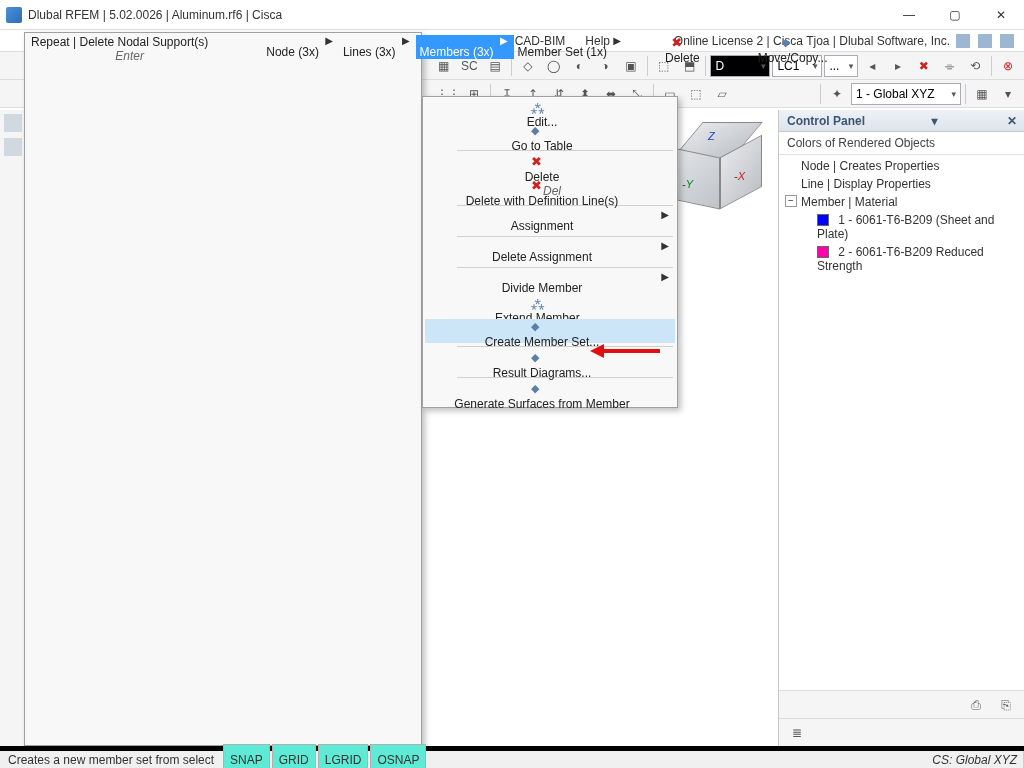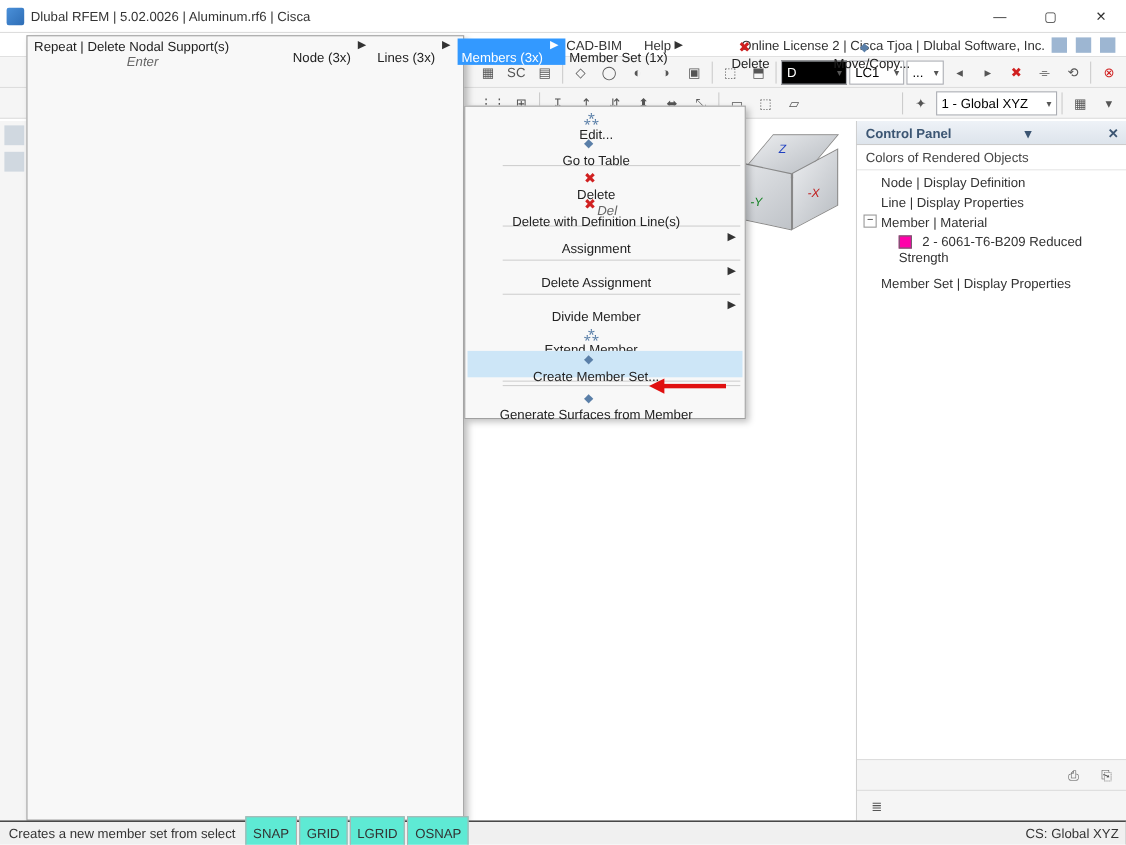"Node | Display Definition" div.proprow { text: Display Definition -> Creates Properties }
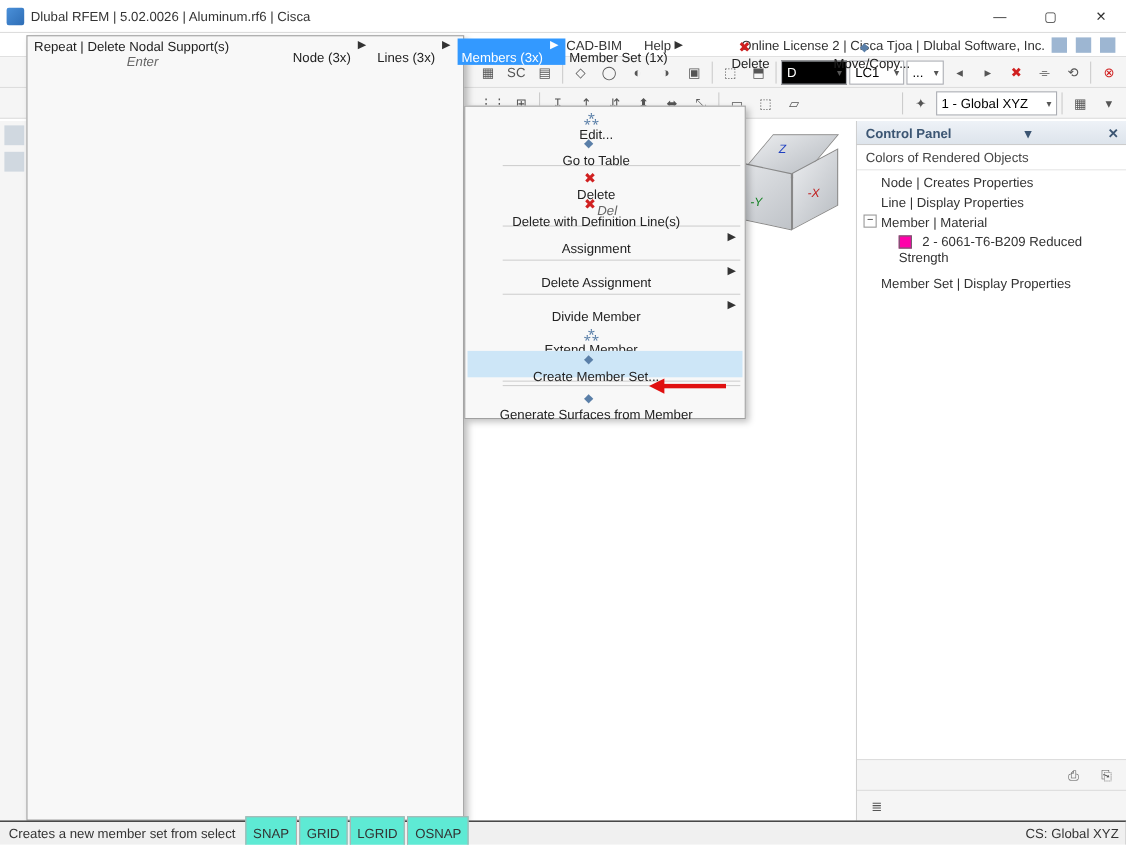"1 - 6061-T6-B209 (Sheet and" div.proprow { html: none -> <div> <span></span> <span>1 - 6061-T6-B209 (Sheet and Plate)</span> </div> }
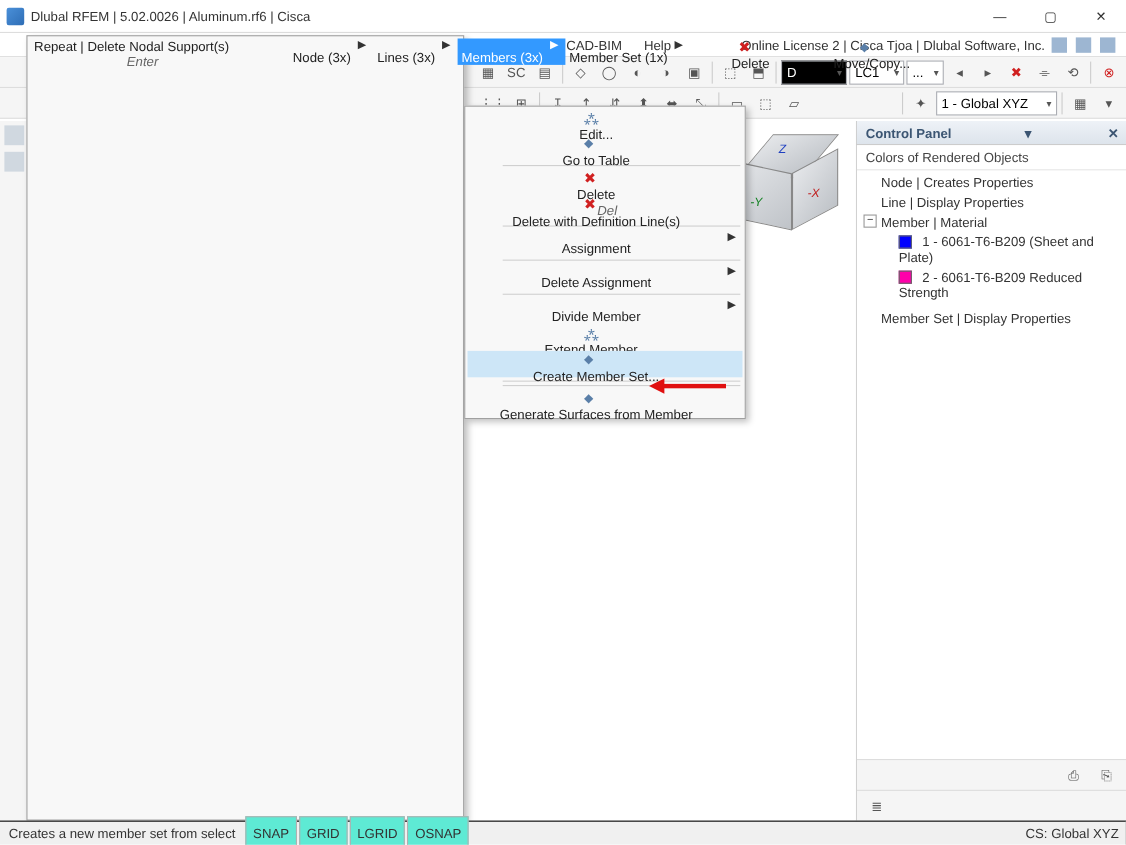"Member Set | Display Properties" div.proprow { html: <div>Member Set | Display Properties</div> -> none }
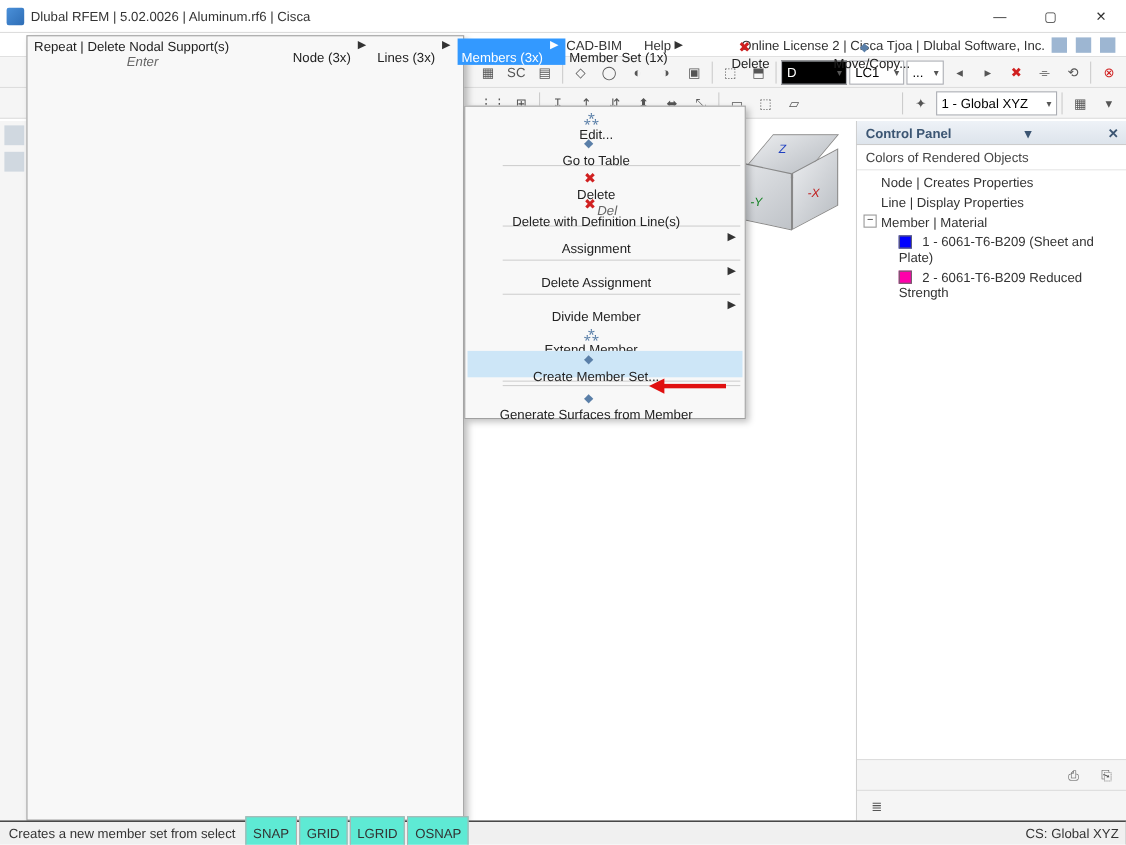"Result Diagrams..." div.row { html: none -> <div> <span> <span></span> </span> <span>Result Diagrams...</span> </div> }
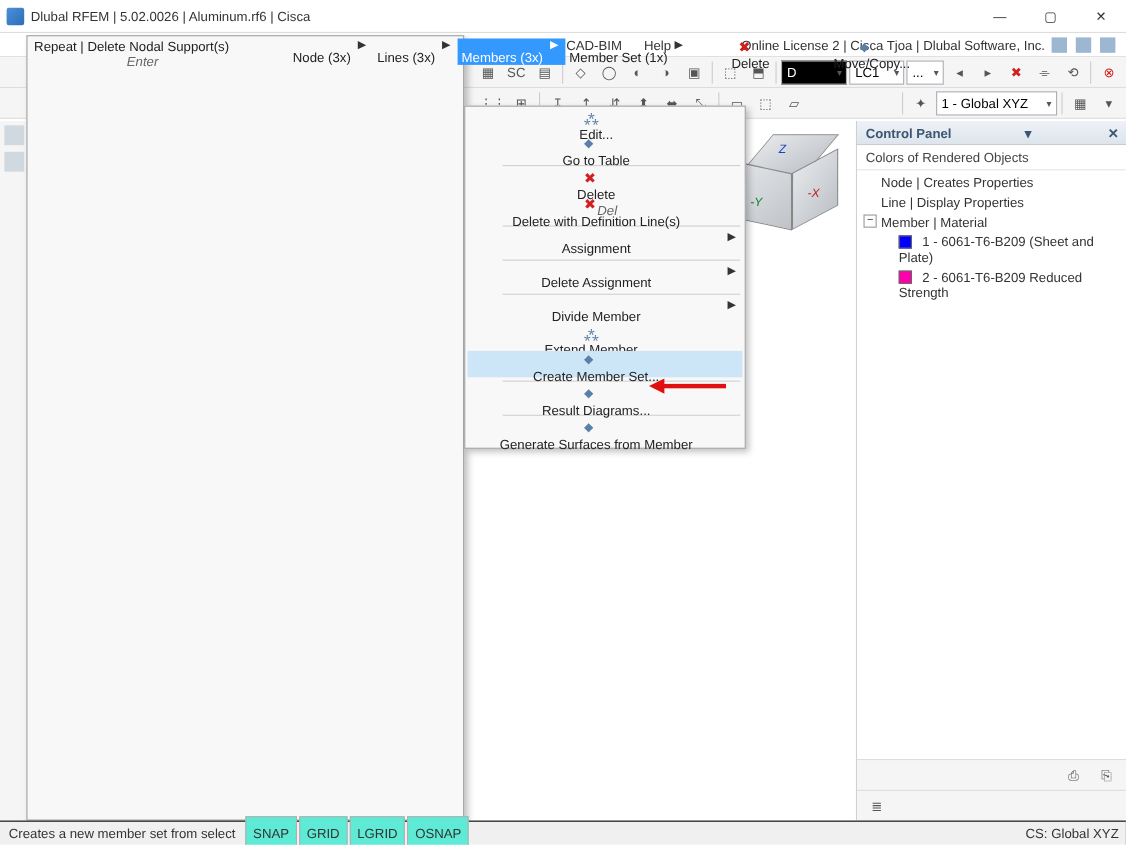"Creates a new member set" .statusbar { border-top: 1px solid #000000 -> 5px solid #000000 }
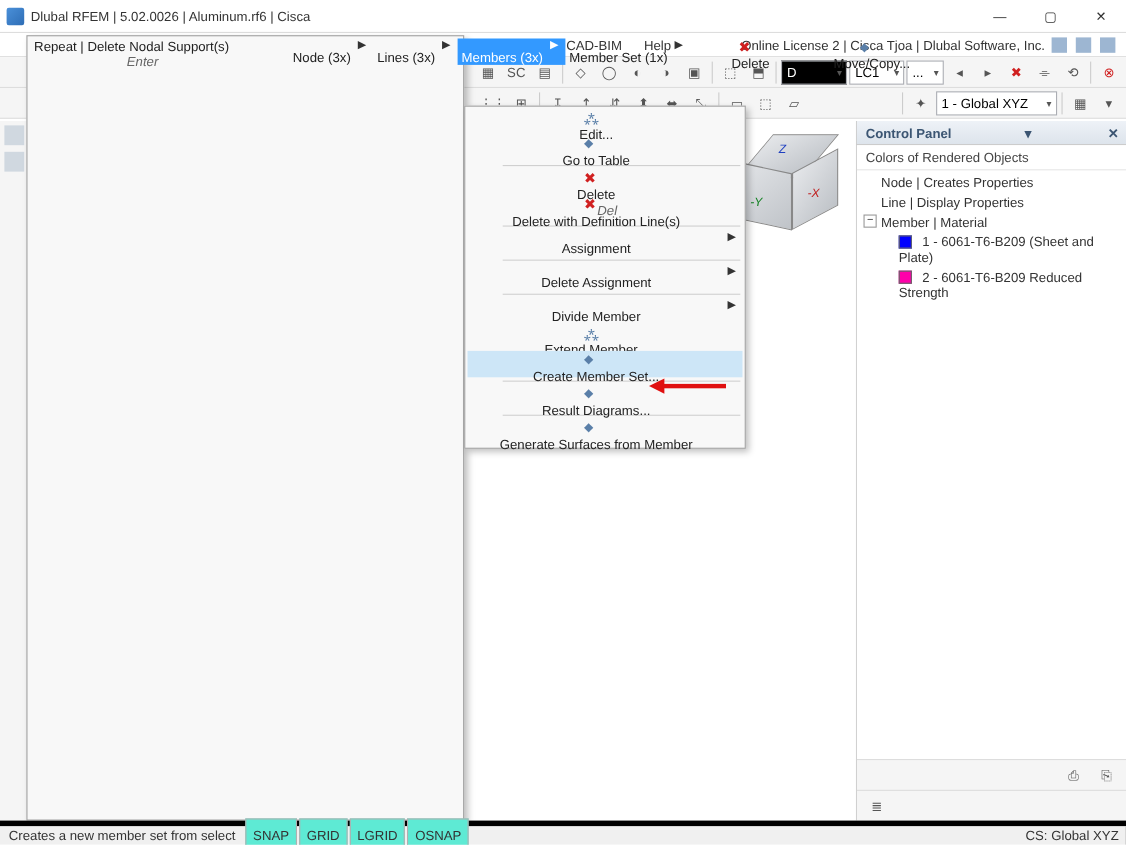"CS: Global XYZ" .statusbar .cell { font-style: none -> italic }
